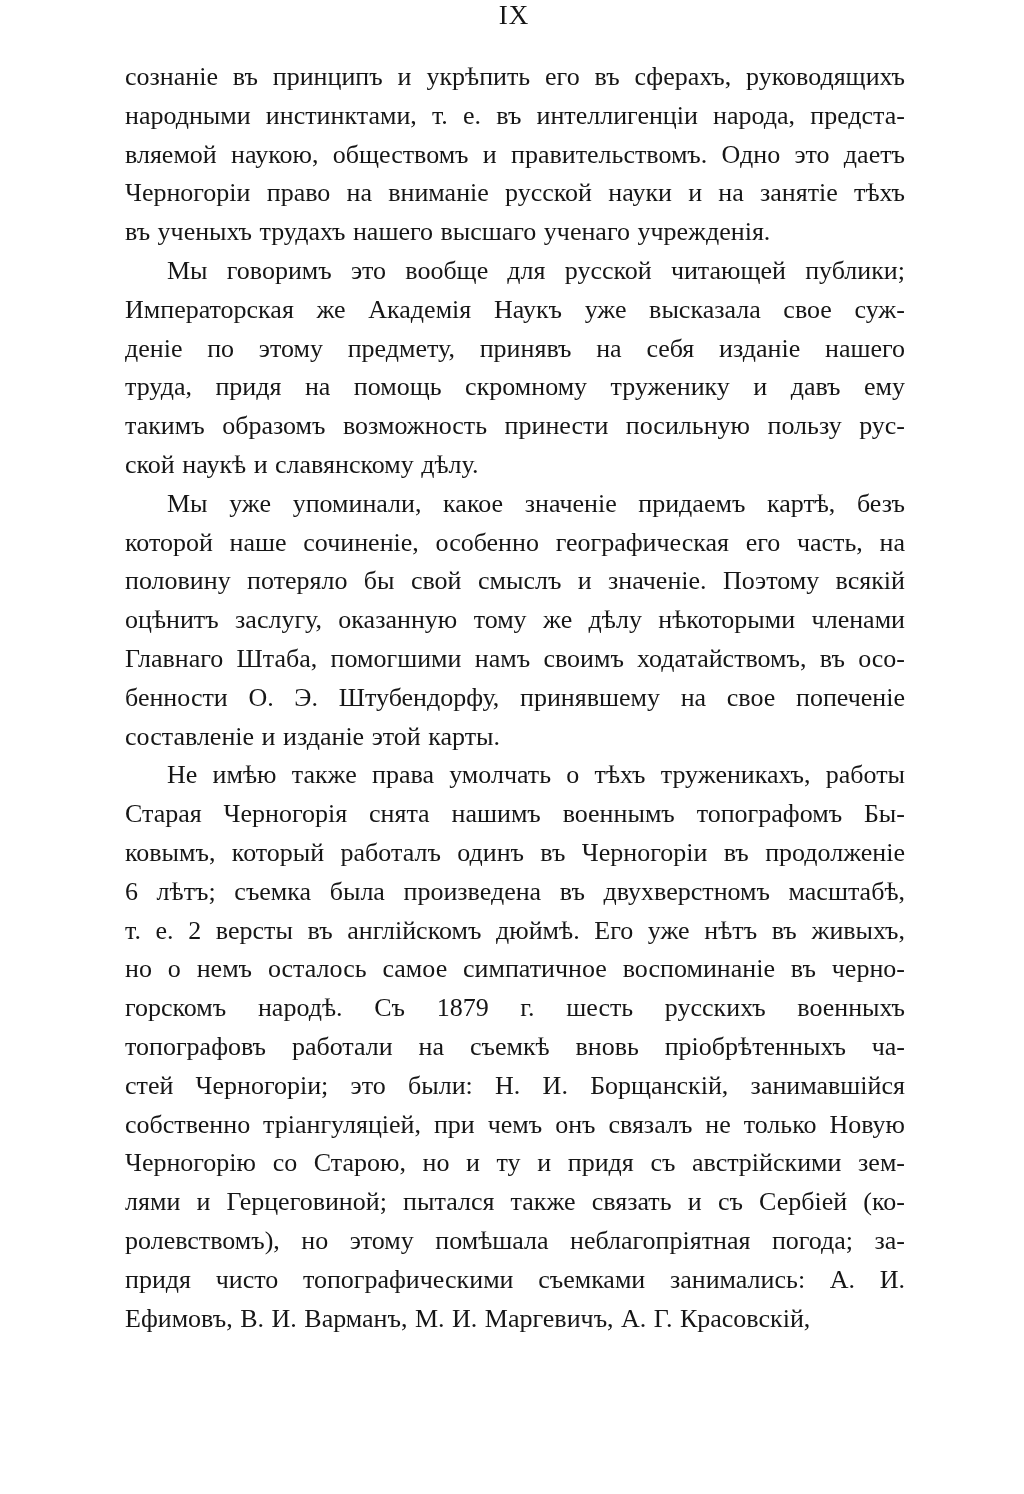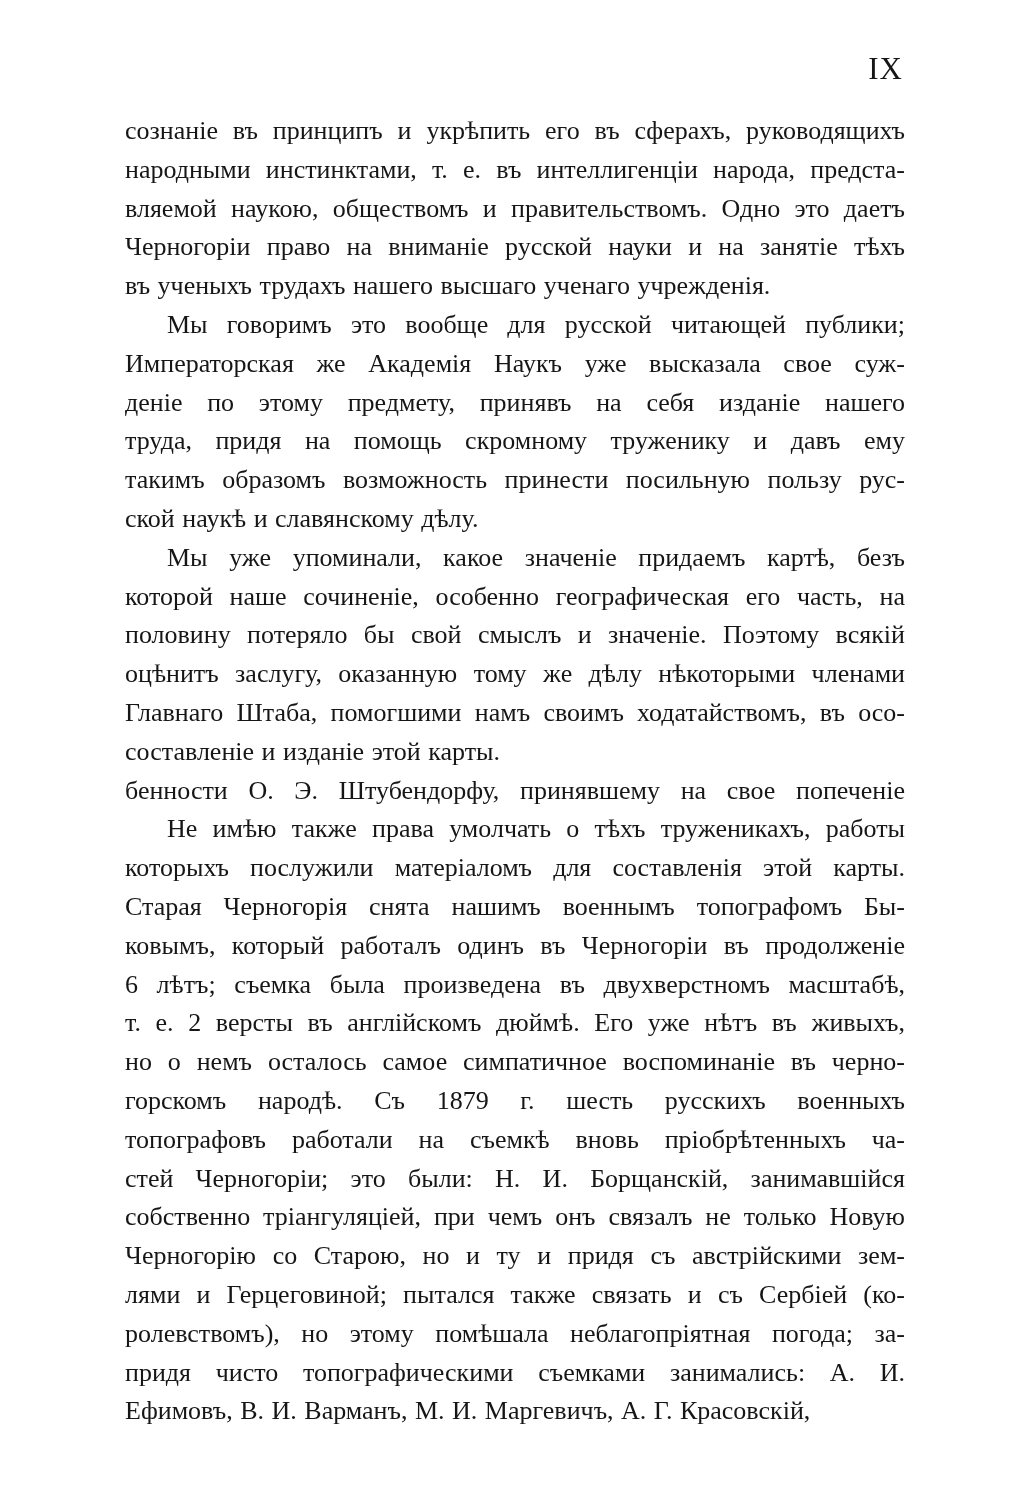"IX" .page-number { font-size: 31px -> 27px; margin-top: 54px -> none; text-align: right -> center }
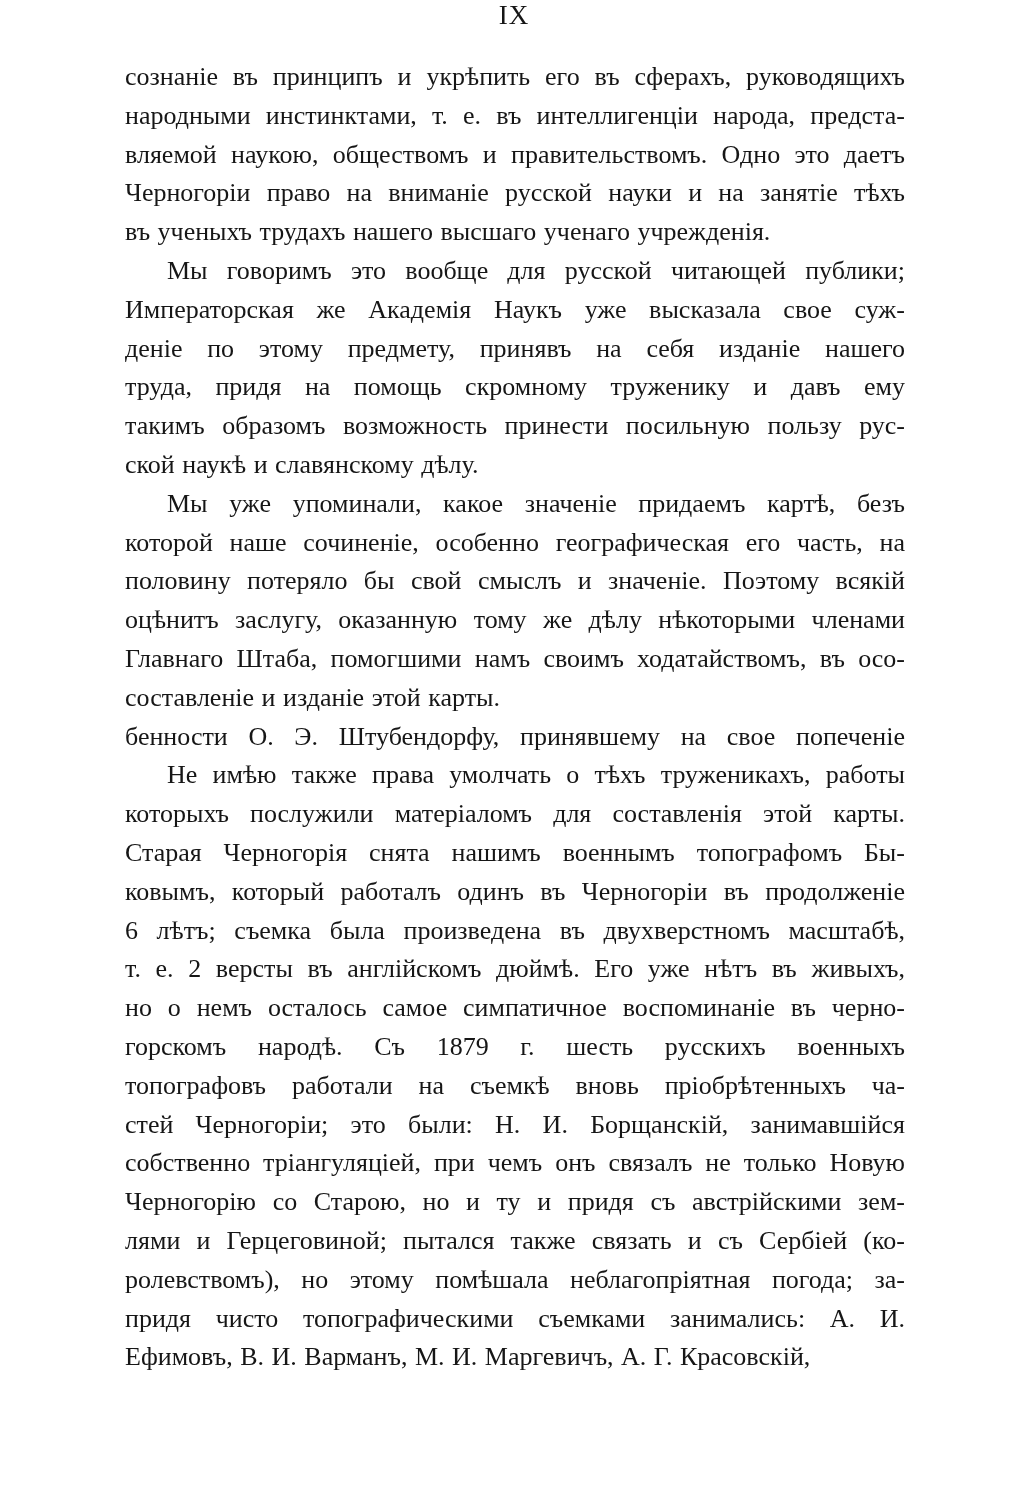"составленіе и изданіе этой карты." div.line { order: before "бенности О. Э. Штубендорфу, принявшему" -> after "бенности О. Э. Штубендорфу, принявшему" }
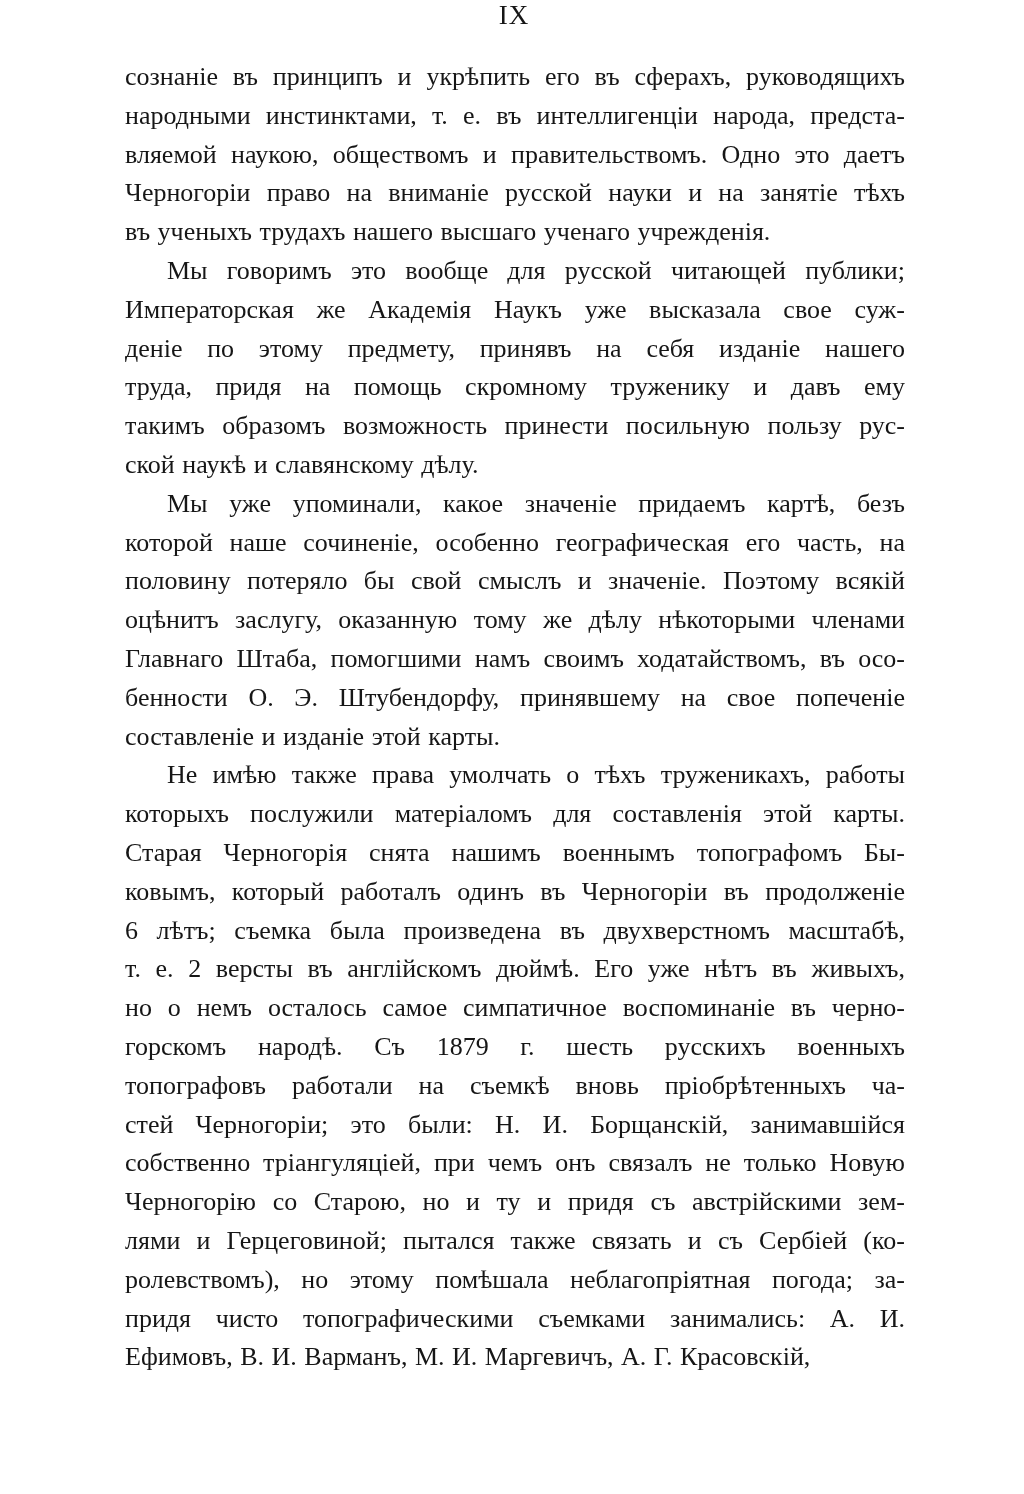"которыхъ послужили матеріаломъ для" div.line { html: <div>которыхъ послужили матеріаломъ для составленія этой карты.</div> -> none }
